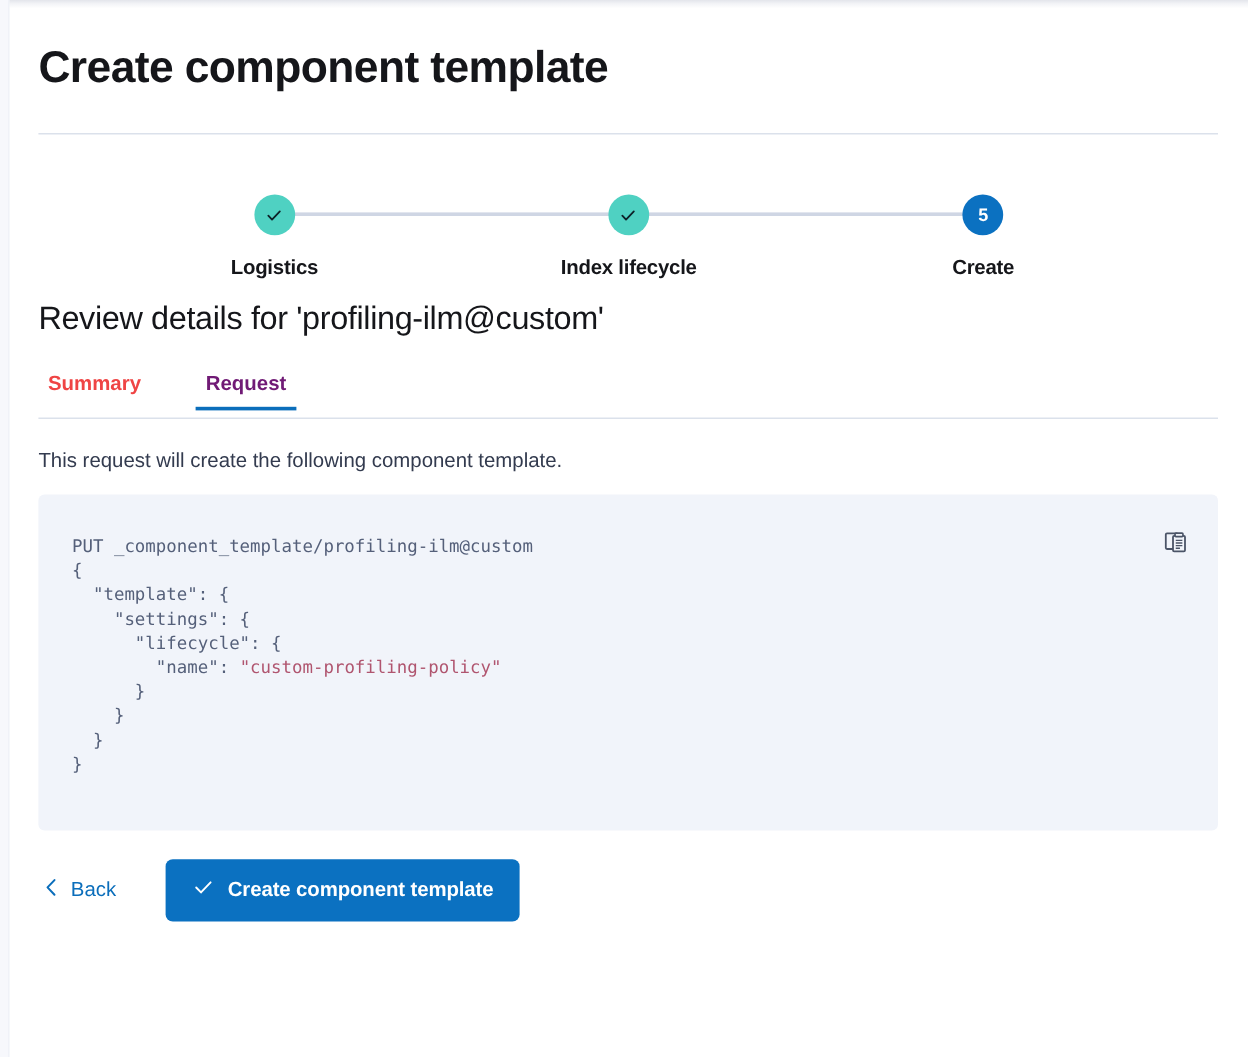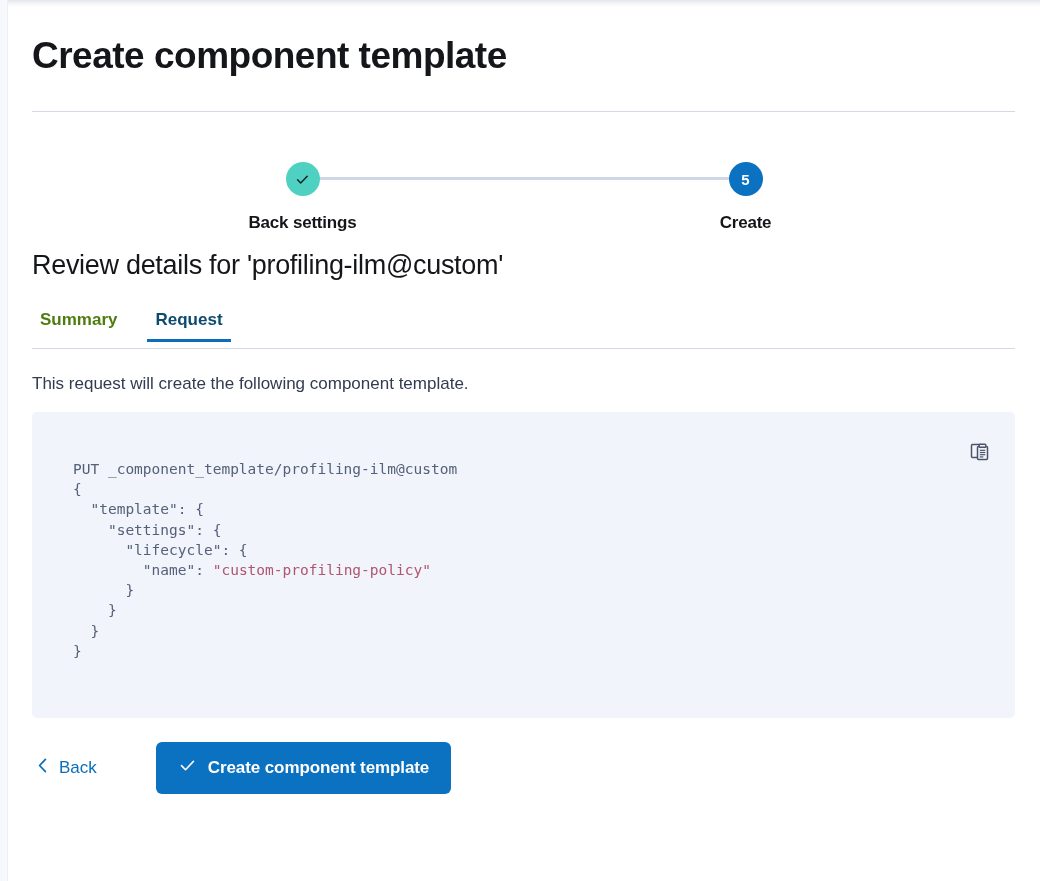"Logistics" div.step { html: none -> <div> <div></div> <div> <span> <svg> <path></path> </svg> </span> </div> <div>Logistics</div> </div> }
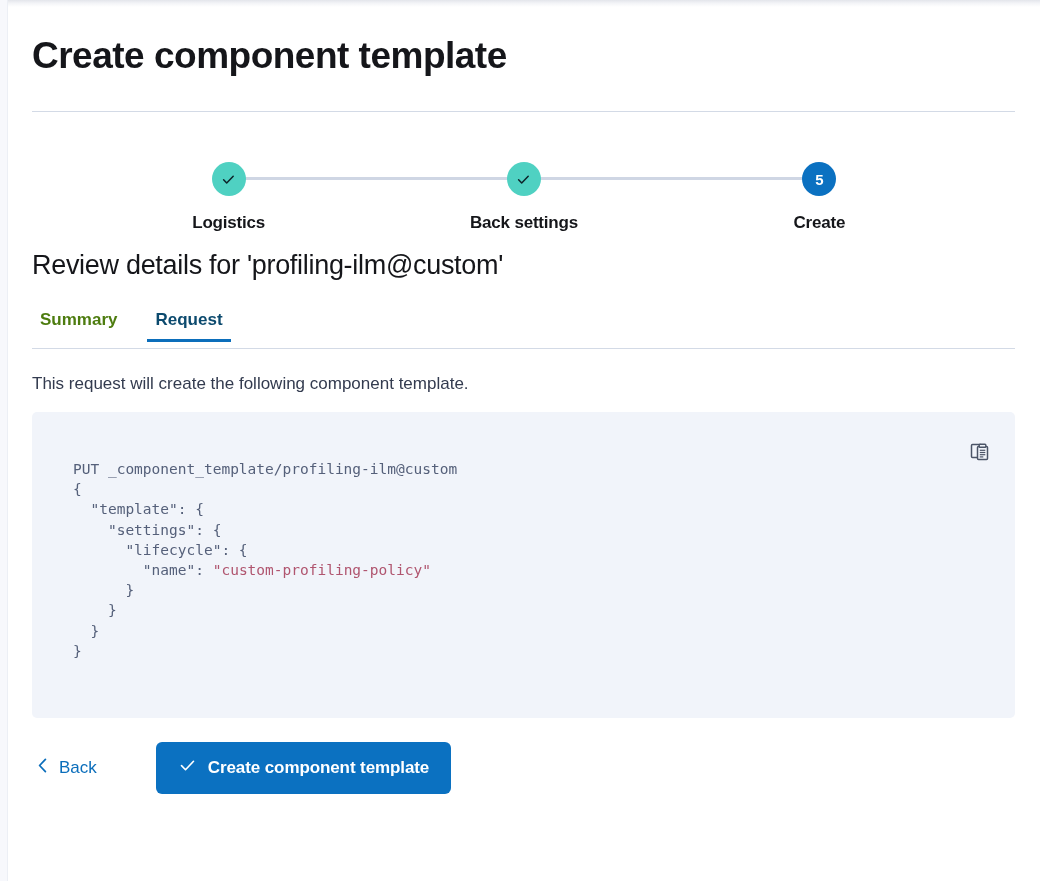"Back settings" div.step-label { text: Back settings -> Index lifecycle }
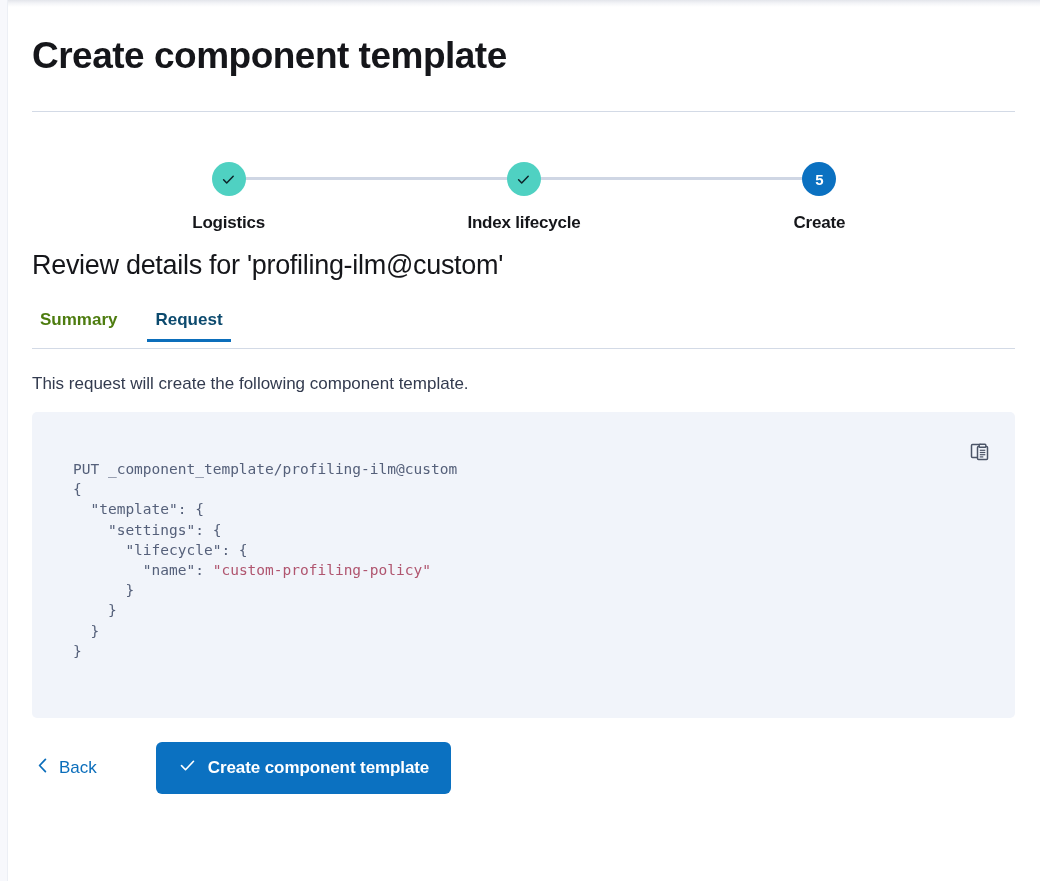"Summary" .tab { color: #4d7c0f -> #ef4444 }
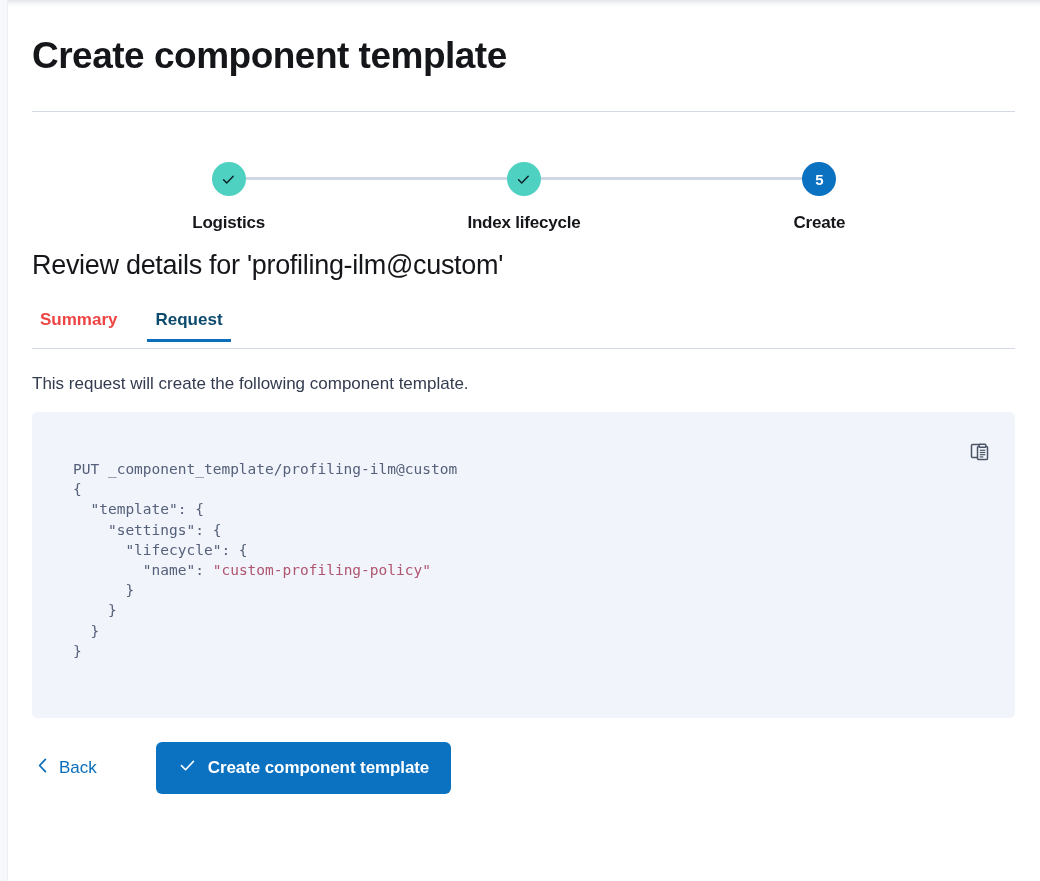"Request" .tab.active { color: #0c4a6e -> #701a75; margin-left: none -> 16px }
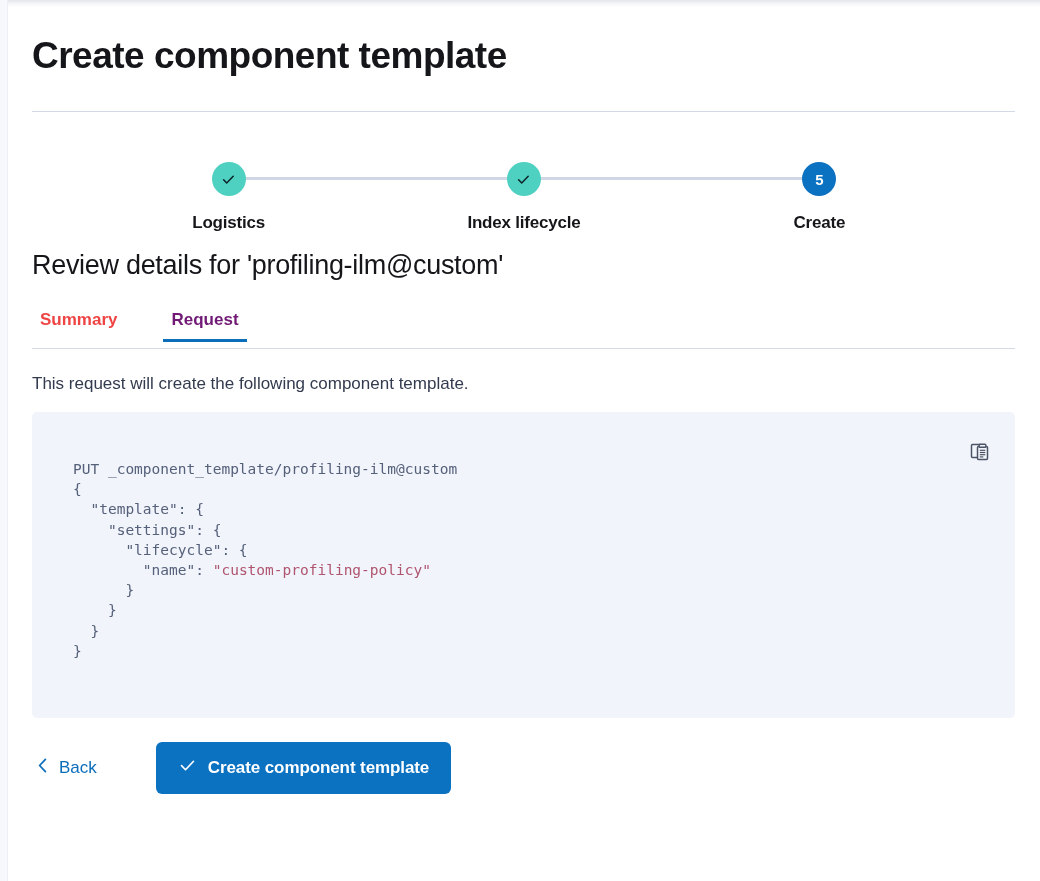"PUT" pre.code { margin: 17px -> 4px }
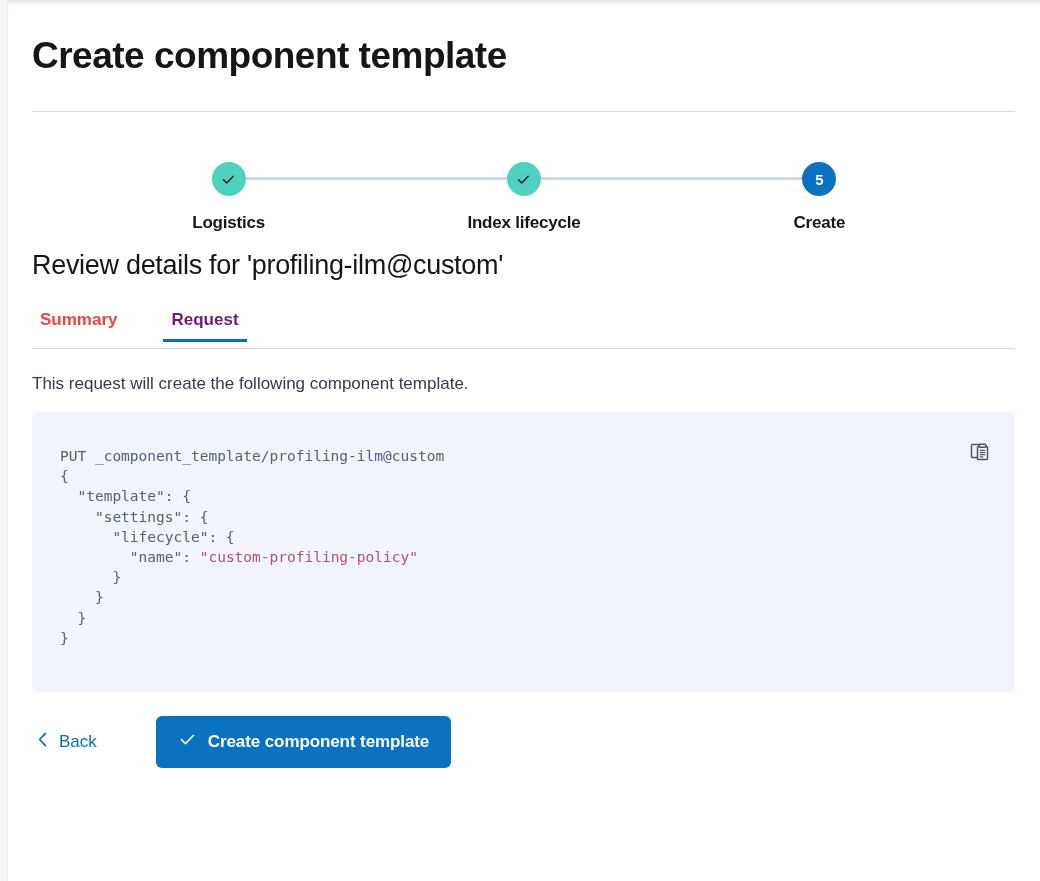"Back" .actions { gap: 18px -> none }
